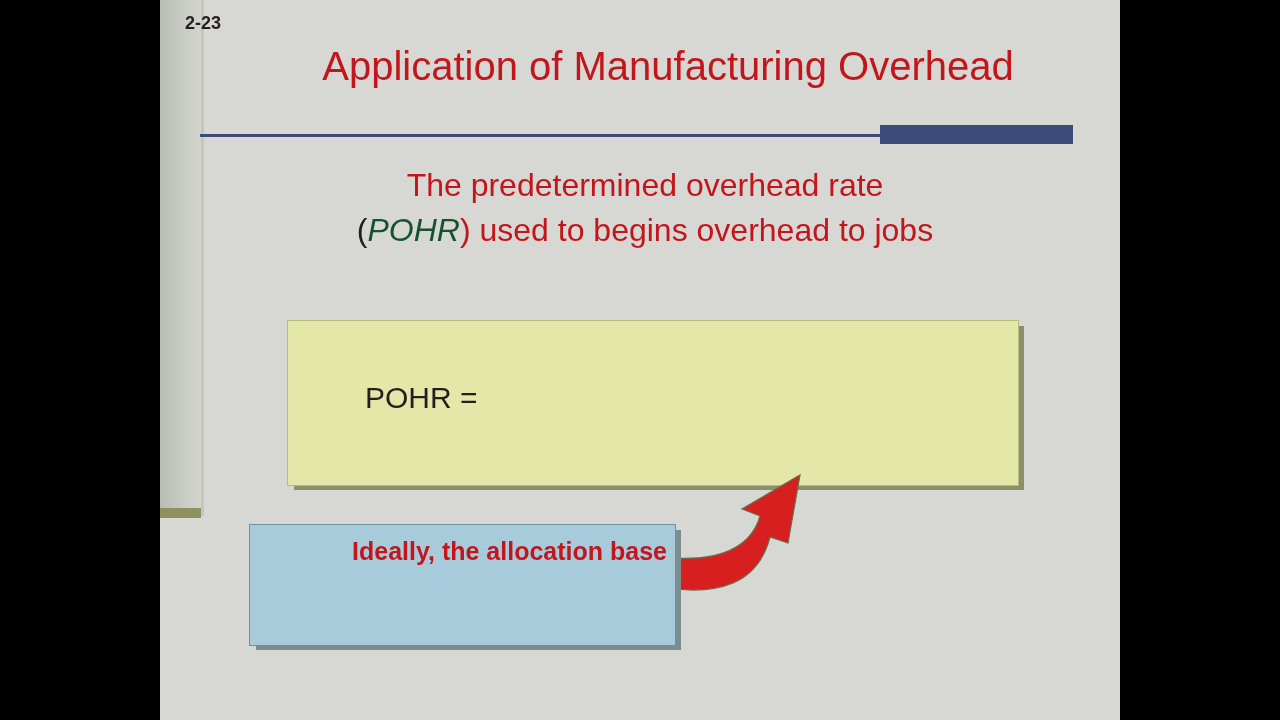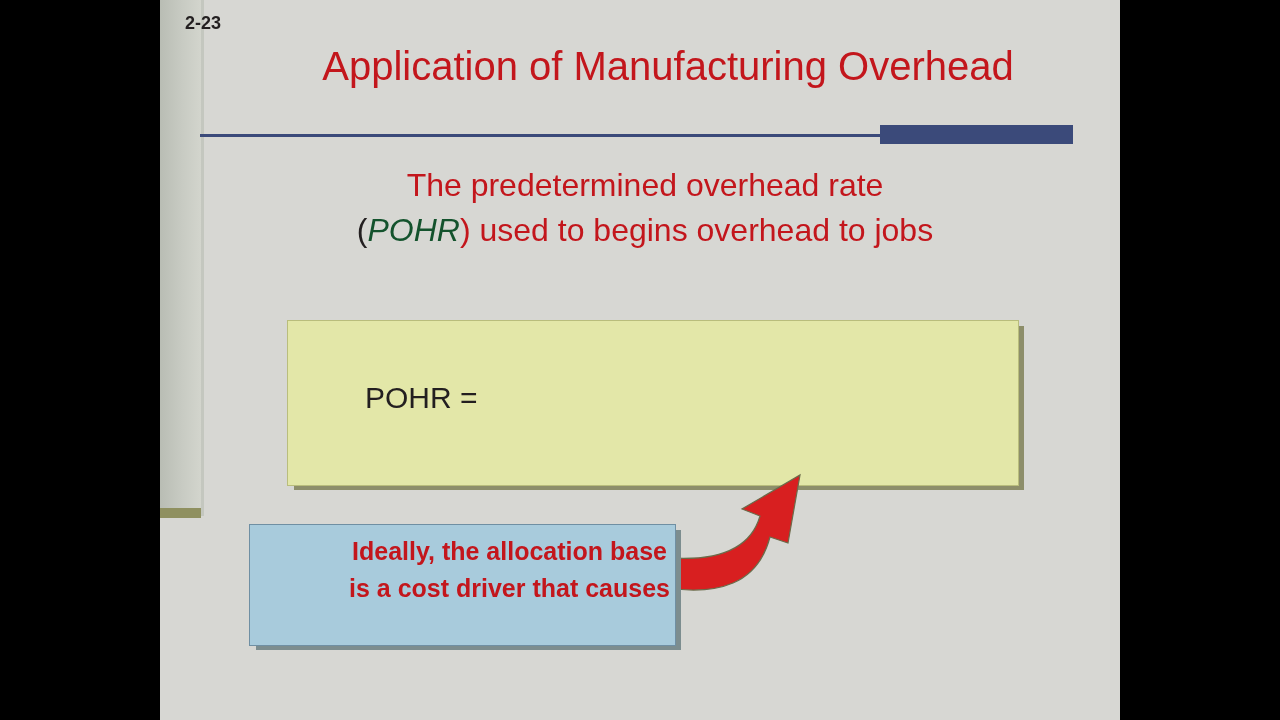"is a cost driver that" div { html: <div>is a cost driver that causes</div> -> none }
